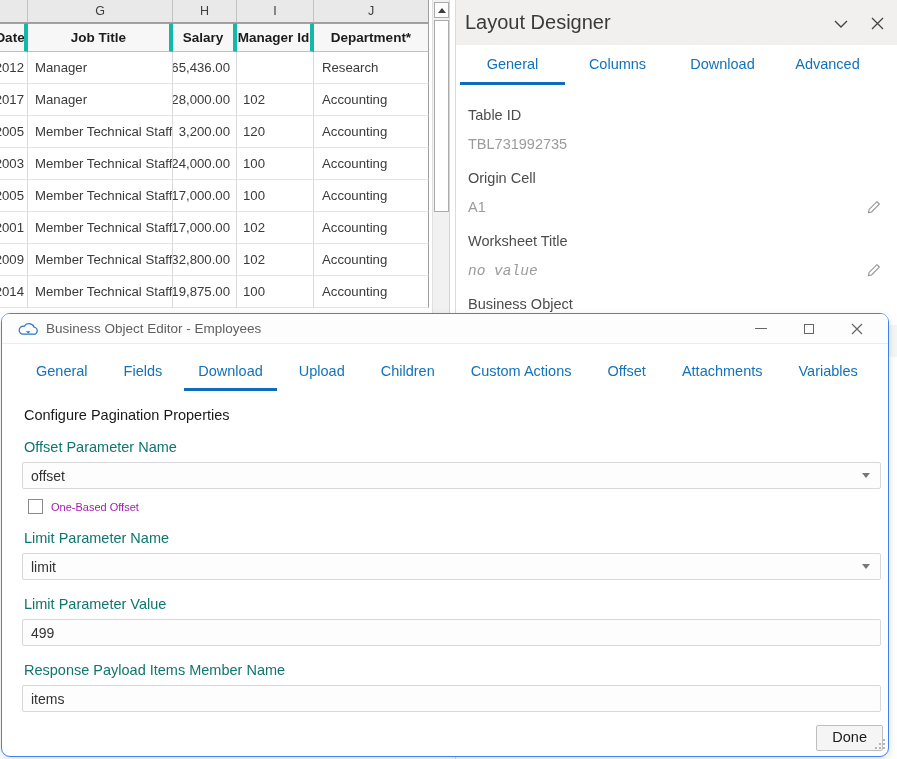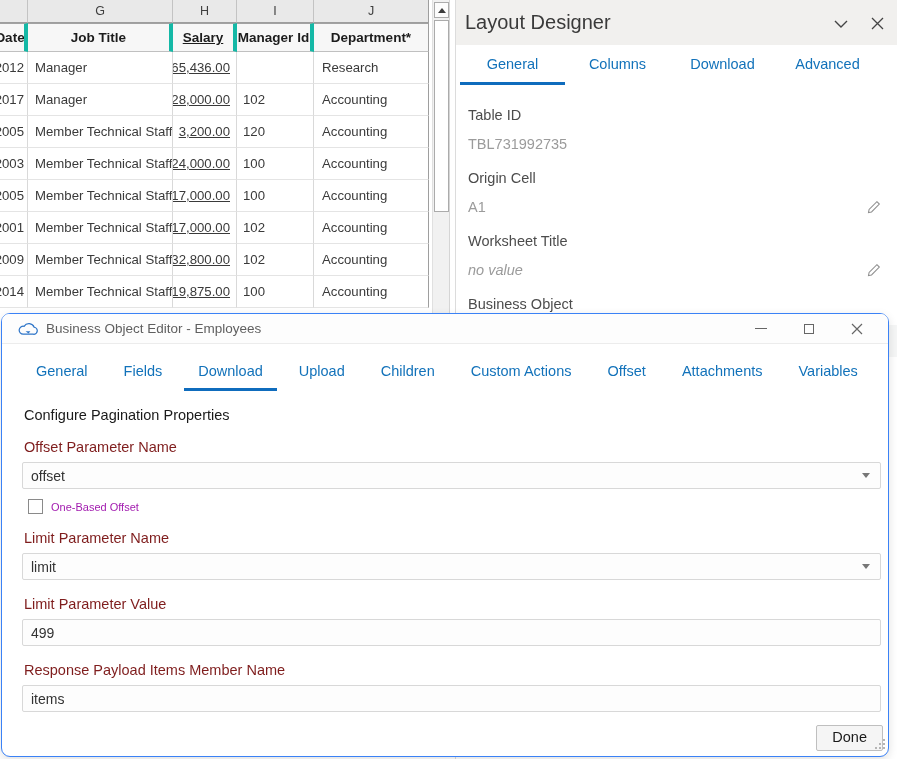"Salary" .c-sal { text-decoration: underline -> none }
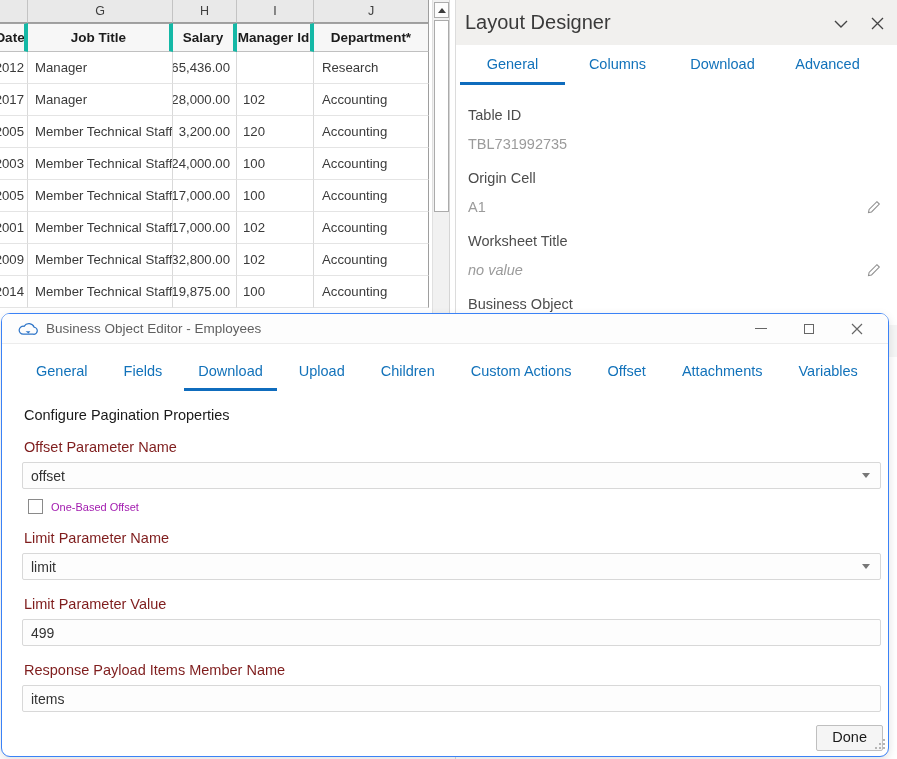"no value" .p-value.italic .val-text { font-family: none -> Liberation Mono, monospace }
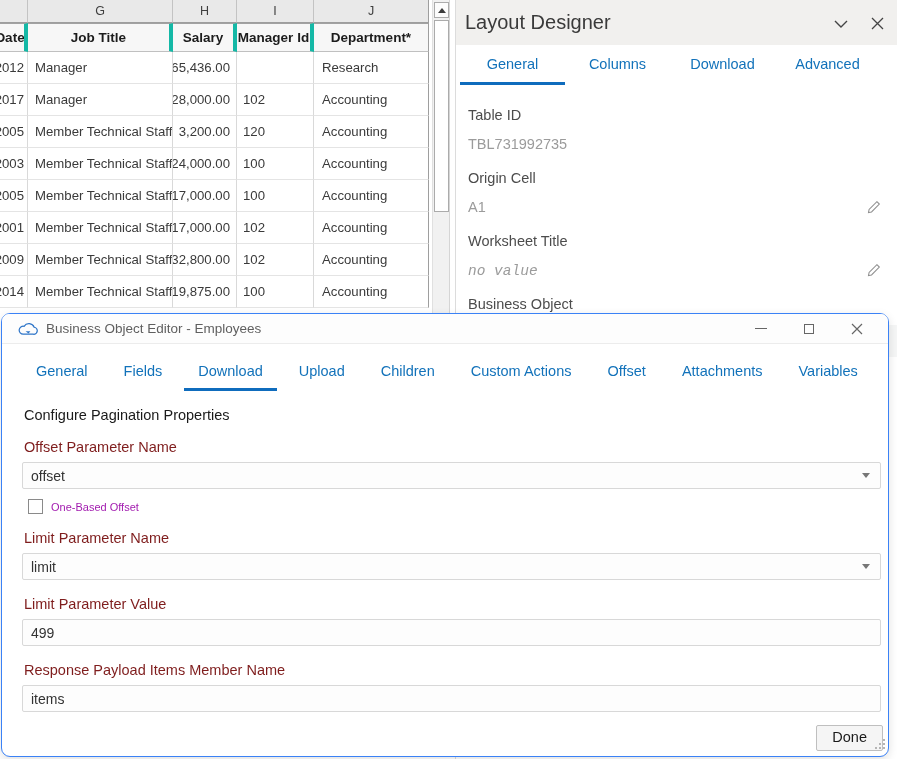"Offset Parameter Name" .in-label { color: #7f1d1d -> #0f766e }
